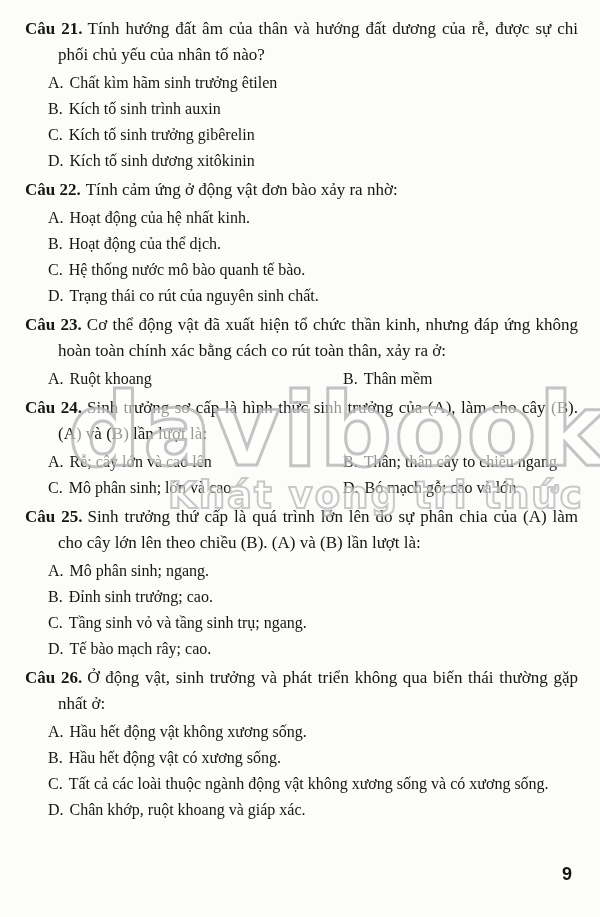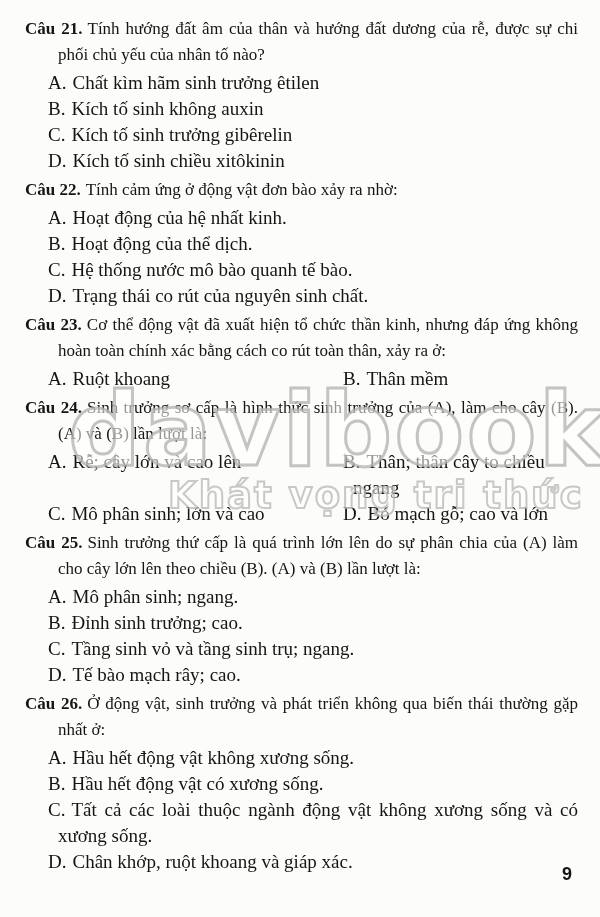"A. Chất kìm hãm sinh" .opt { font-size: 19px -> 16px }
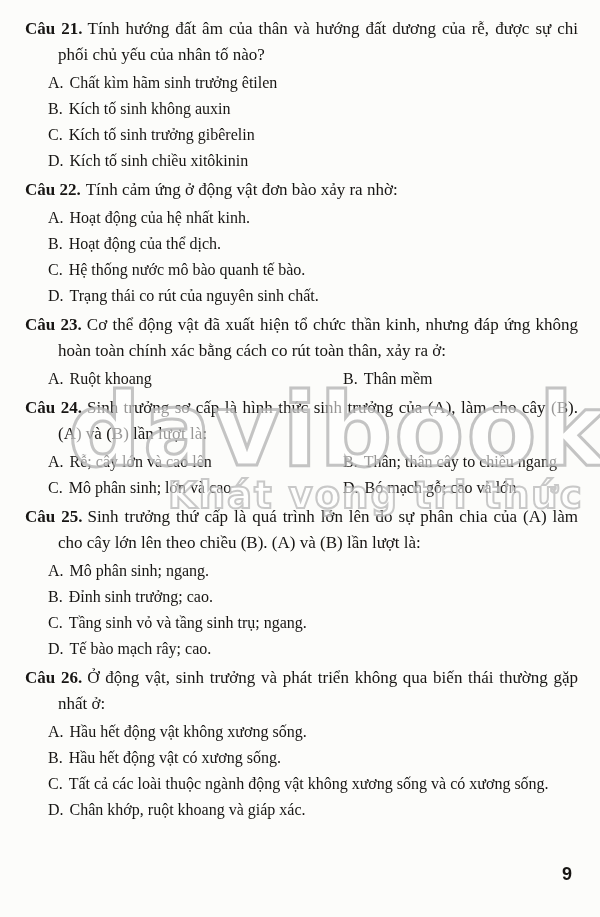"Kích tố sinh không auxin" span { text: không -> trình }
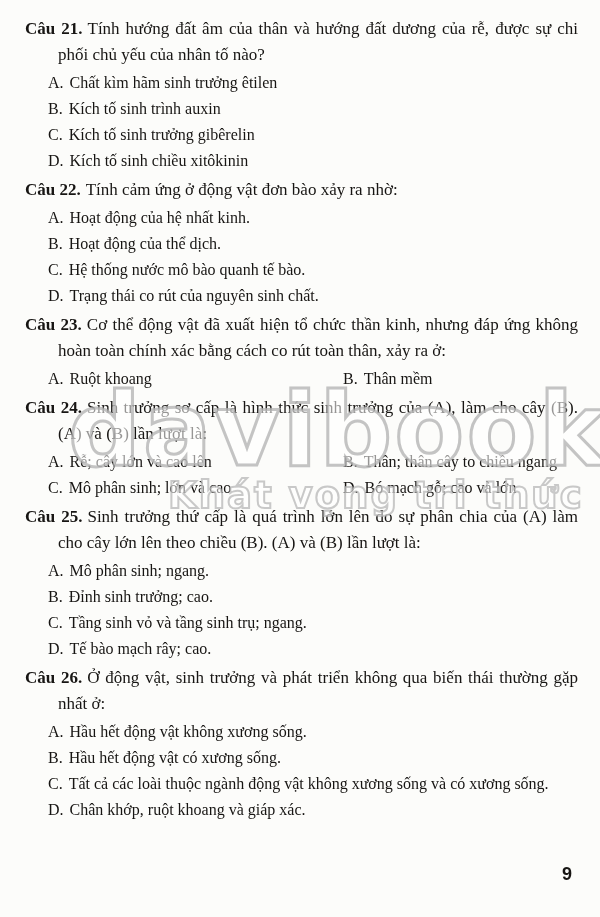"Kích tố sinh chiều xitôkinin" span { text: chiều -> dương }
